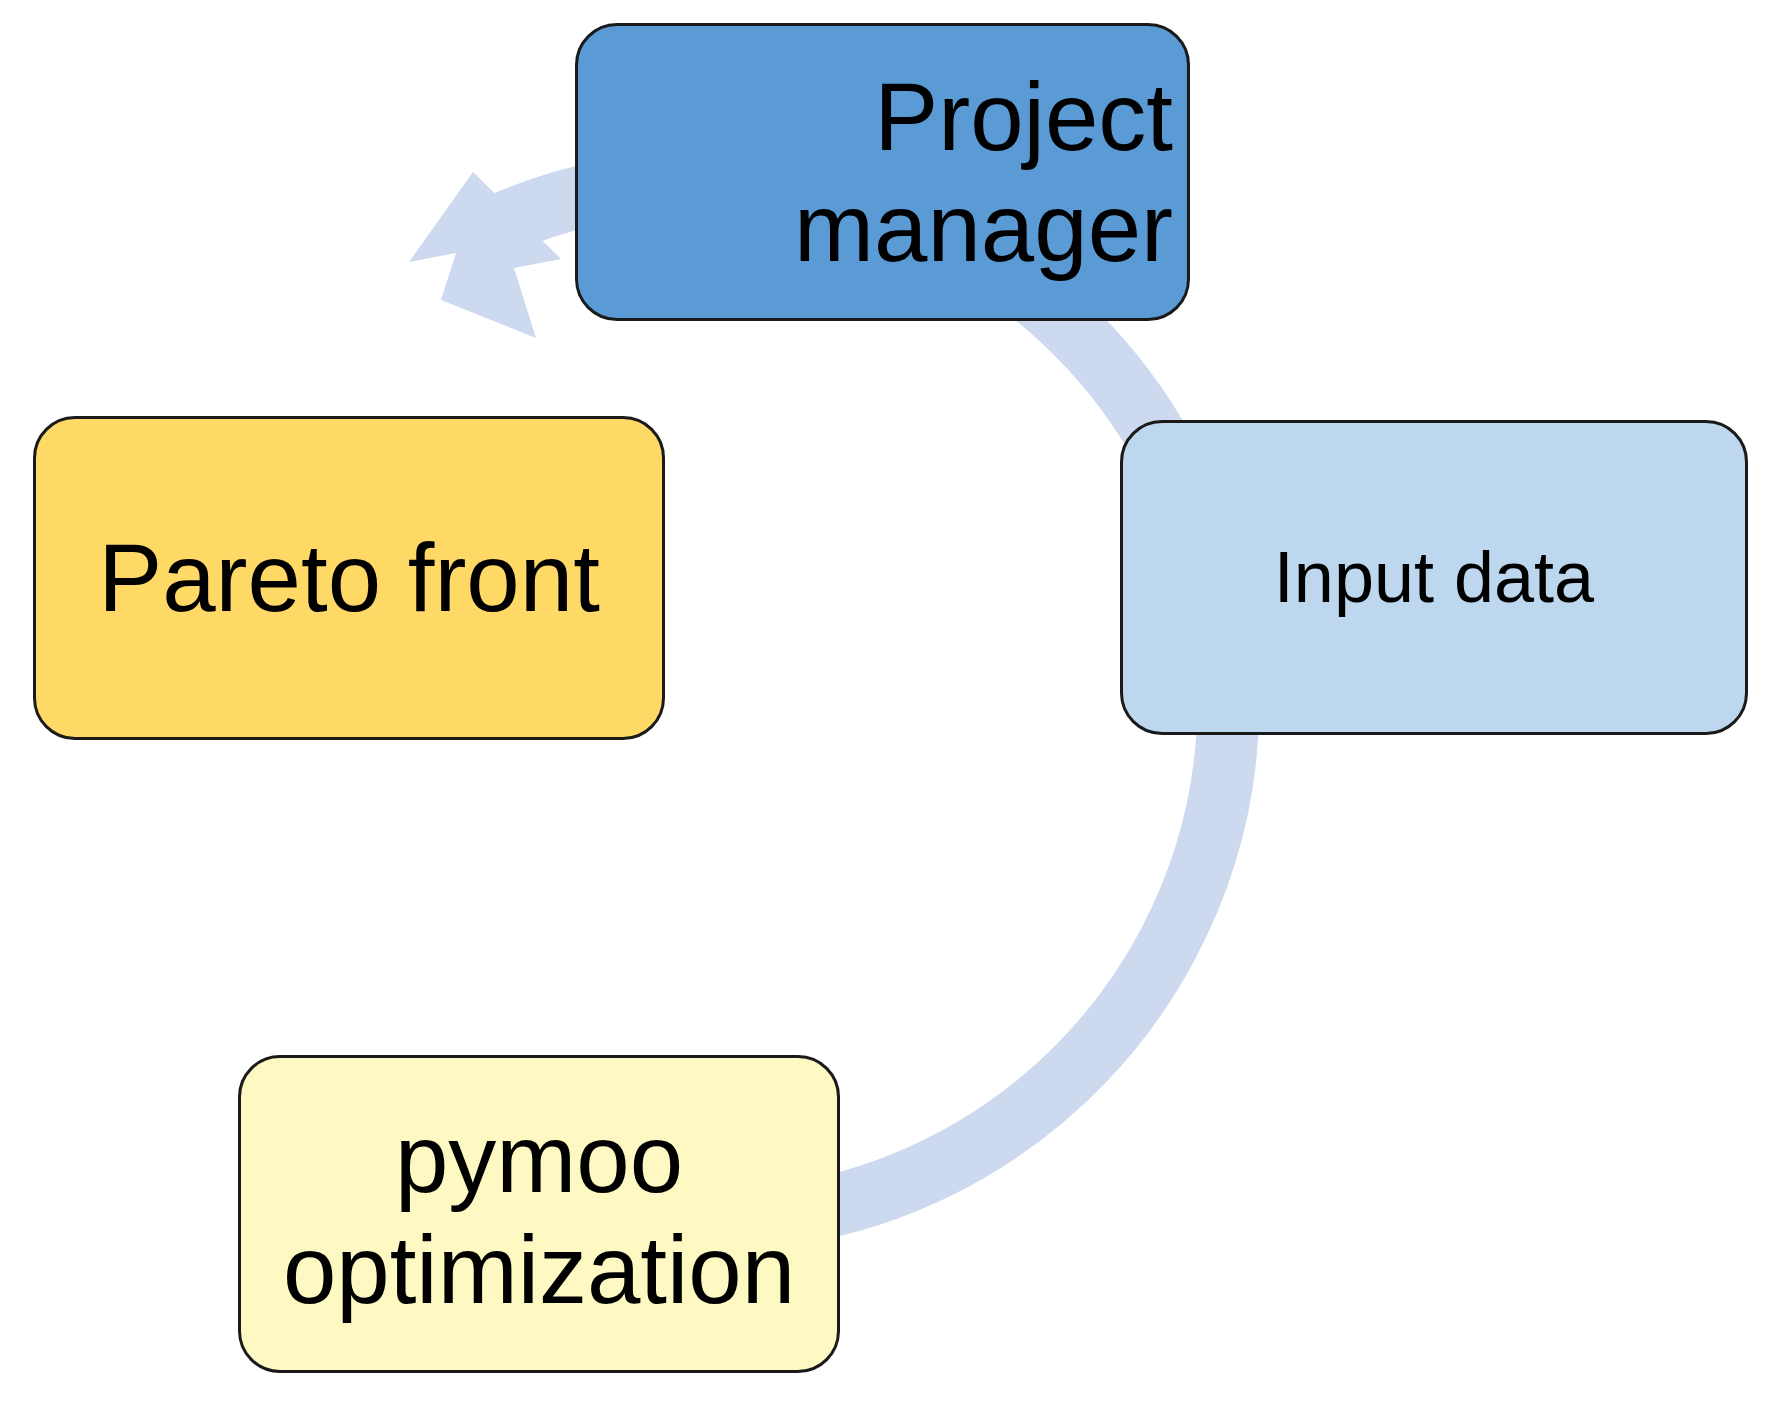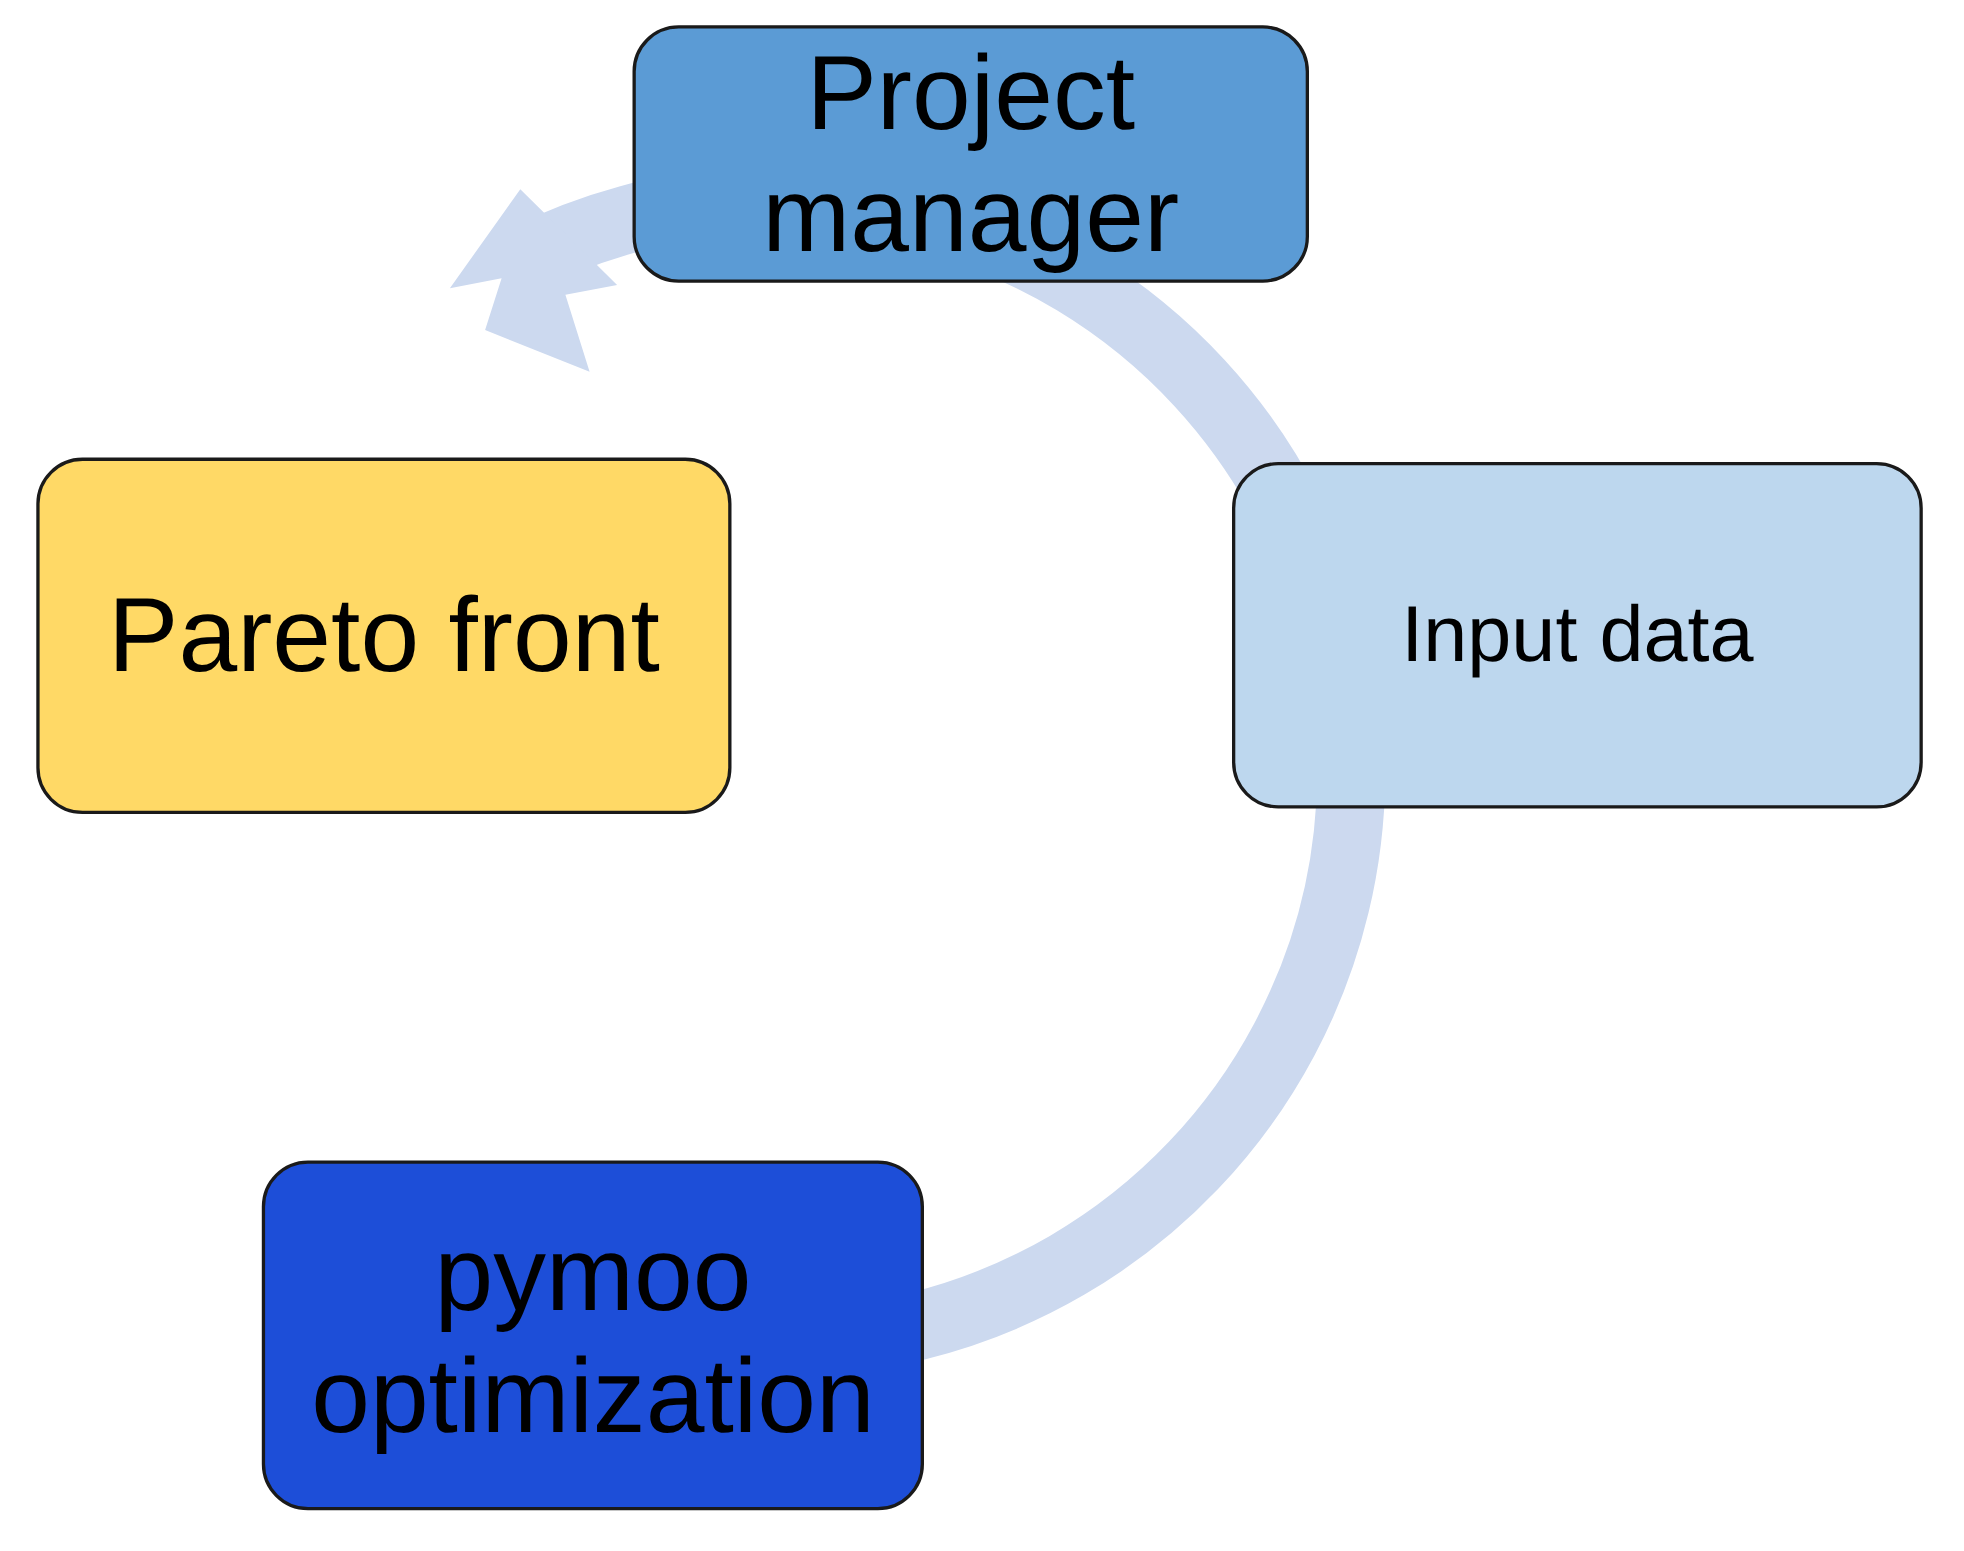"Project" #node-project-manager { height: 234px -> 298px; text-align: none -> right }
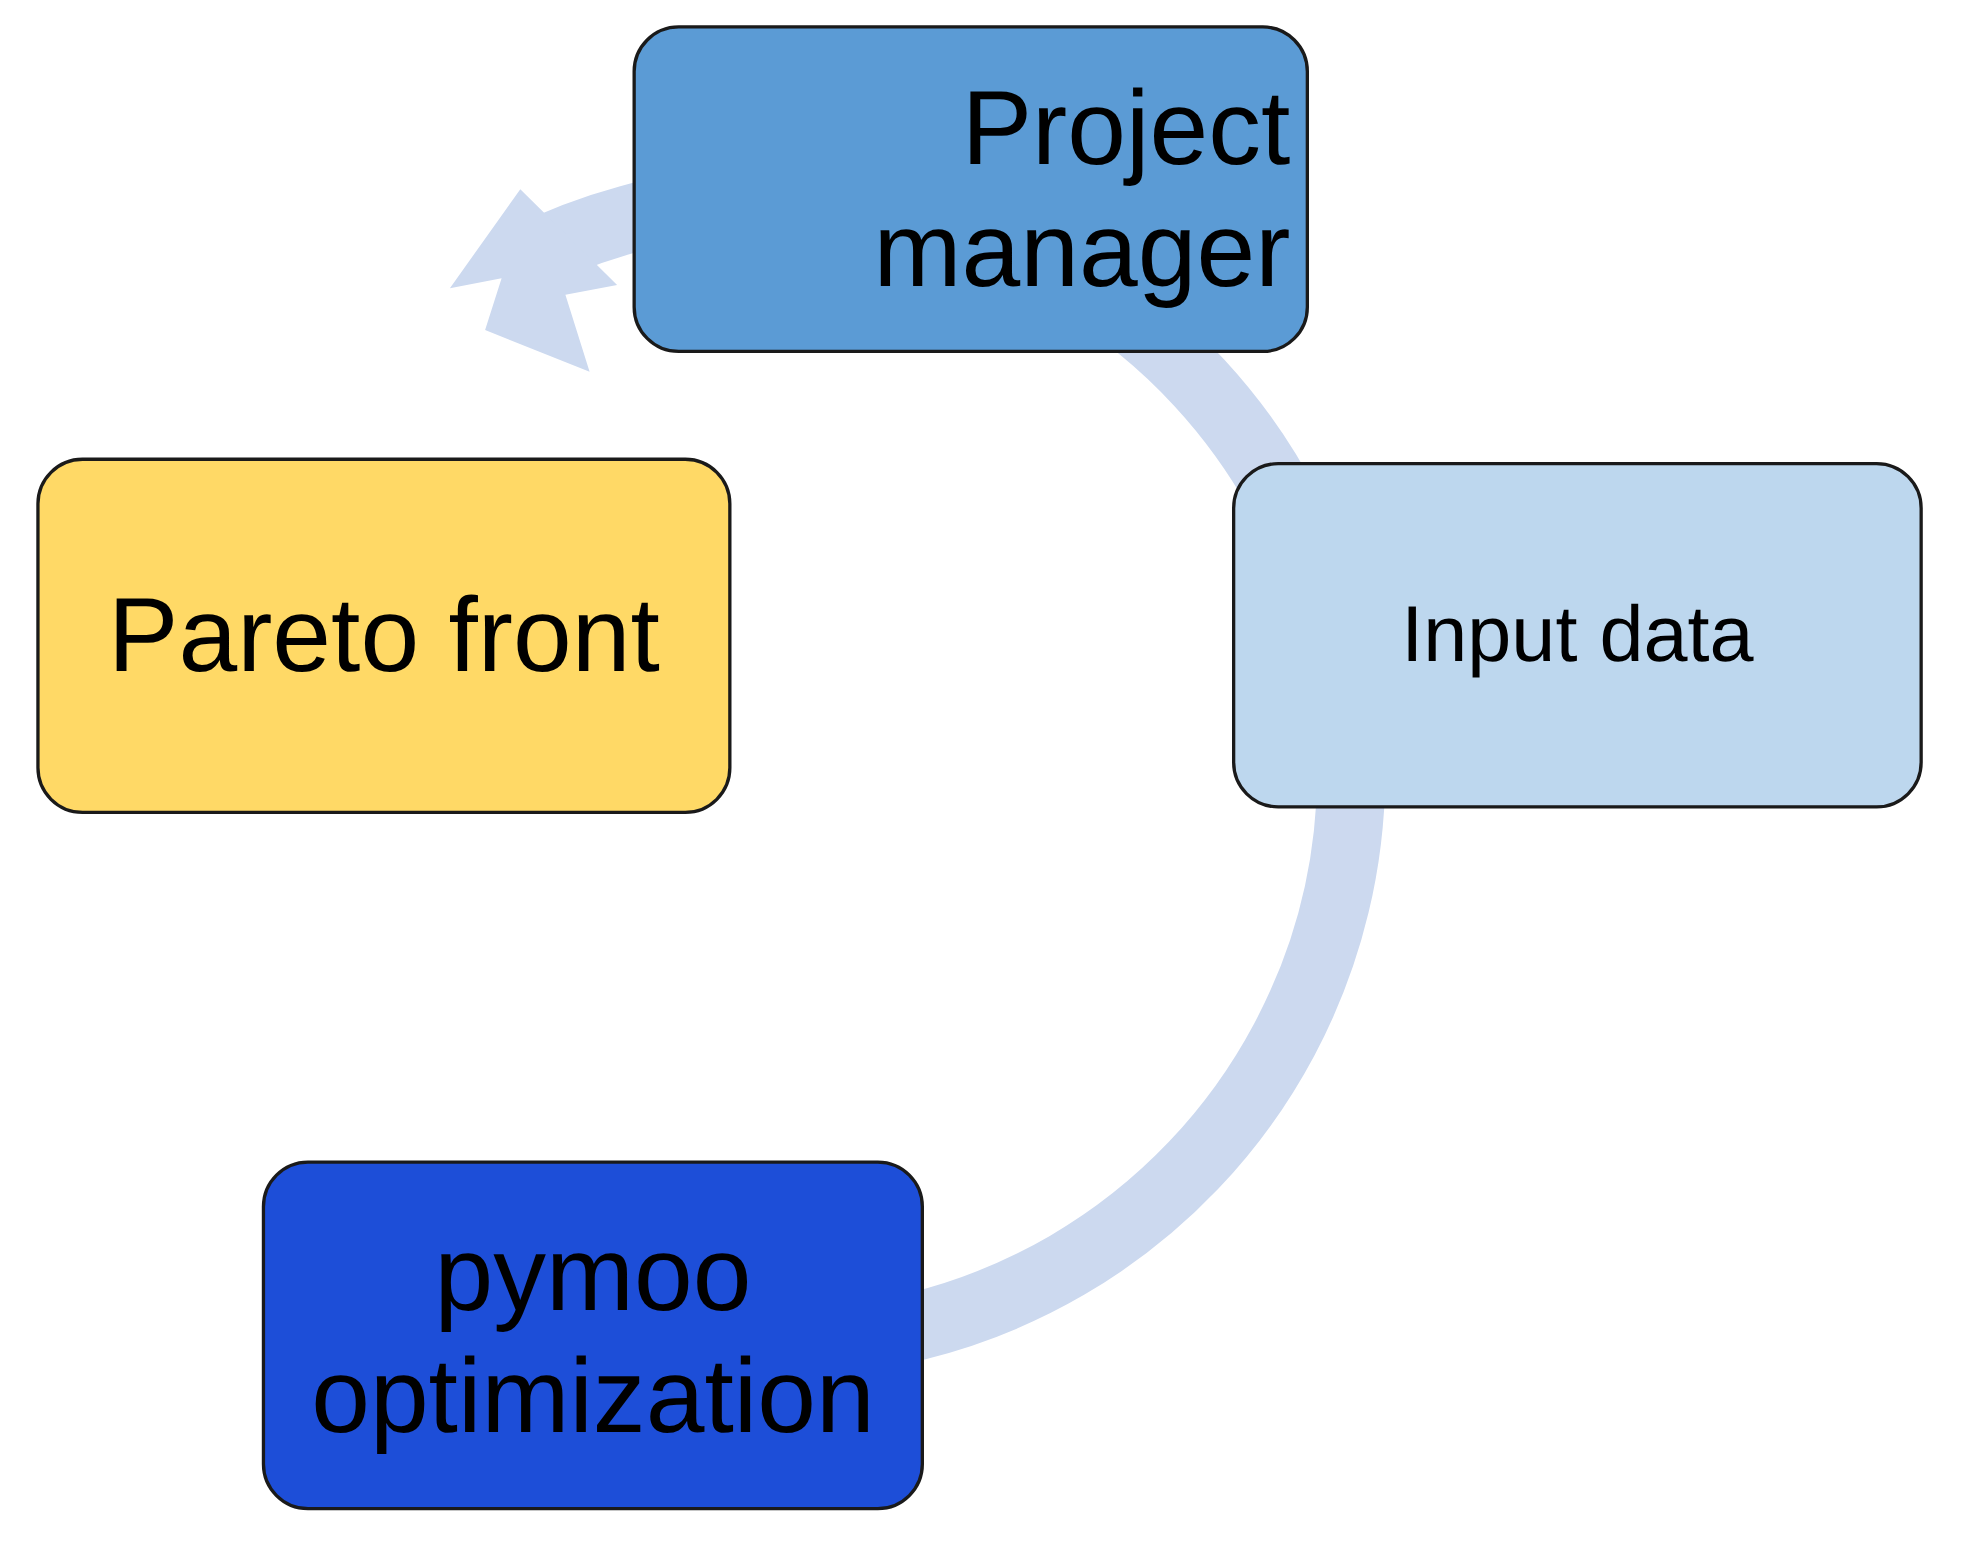"pymoo" div.node { background: #1d4ed8 -> #fef9c3 }
